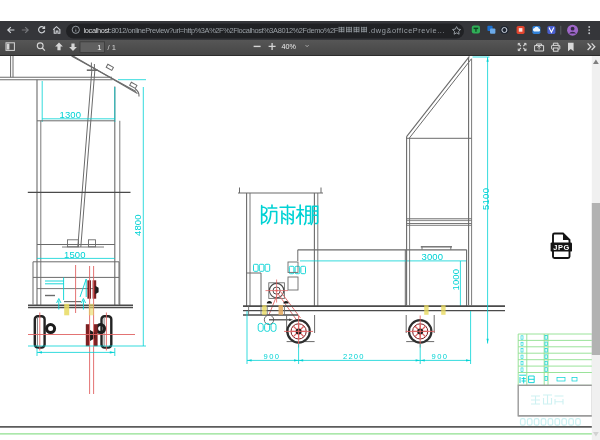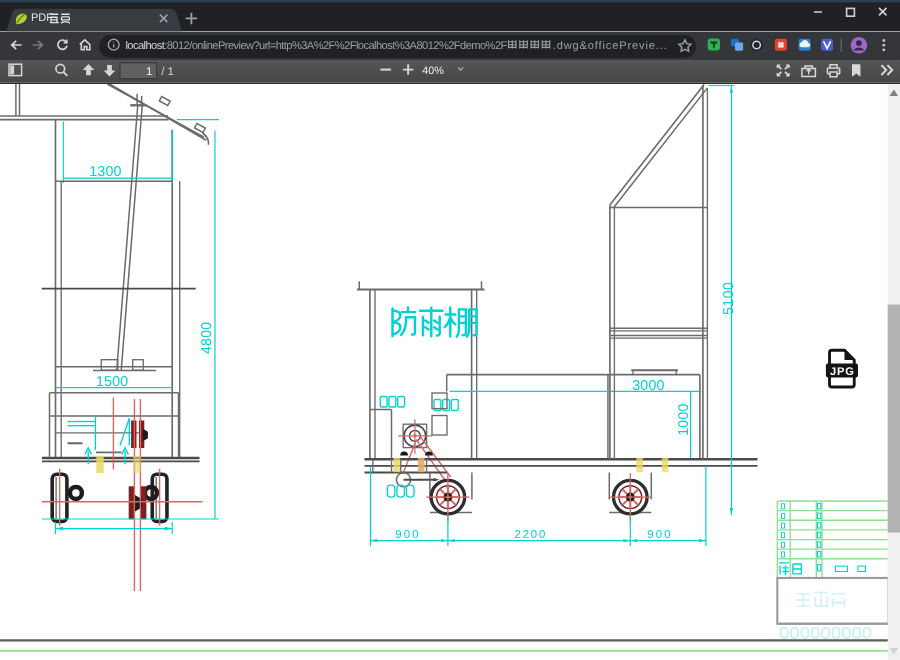"PDF" div.chrome { html: <div> <svg> <rect></rect> <rect></rect> <path></path> <g> <path></path> <path></path> </g> <text>PDF</text> <g> <path></path> <path></path> </g> <g> <path></path> </g> <g> <path></path> </g> <g> <path></path> <rect></rect> <path></path> </g> </svg> </div> -> none }
